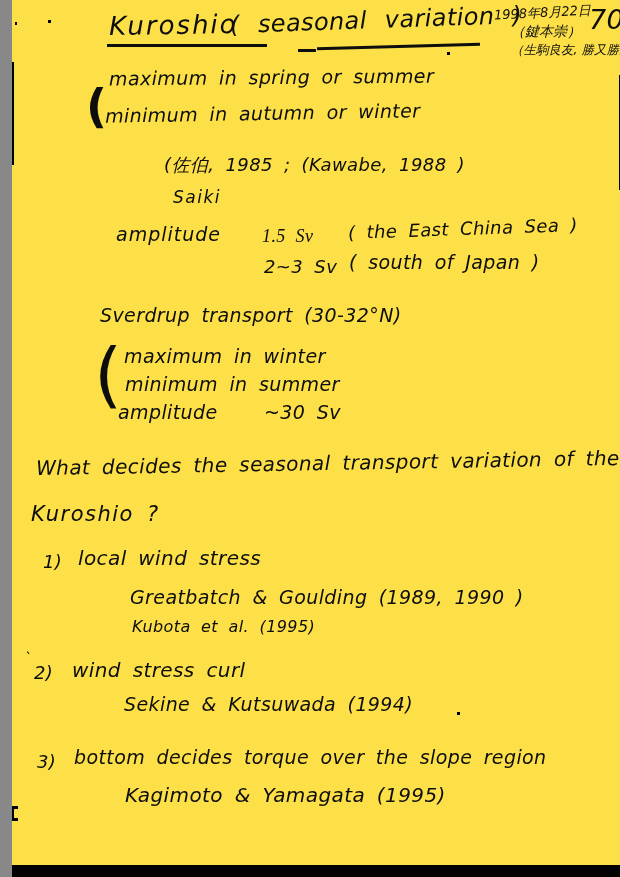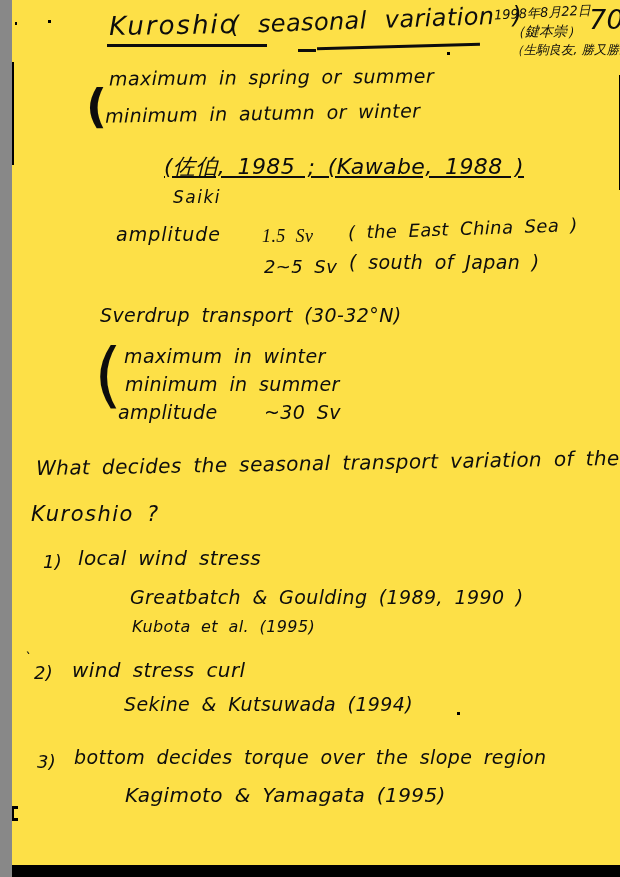"(佐伯, 1985 ; (Kawabe, 1988" div.hw { font-size: 22px -> 18px; text-decoration: underline -> none }
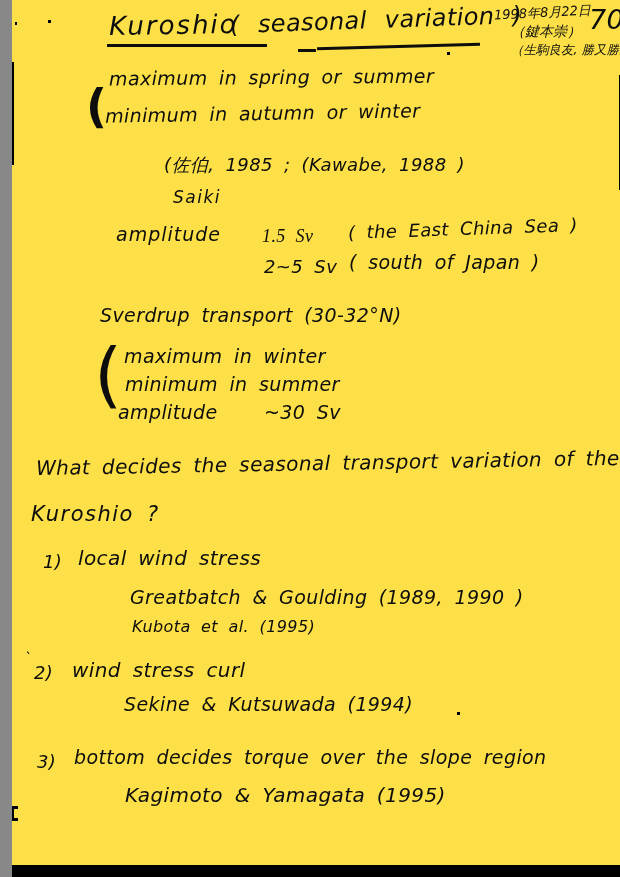"2~5 Sv" div.hw { text: 5 -> 3 }
